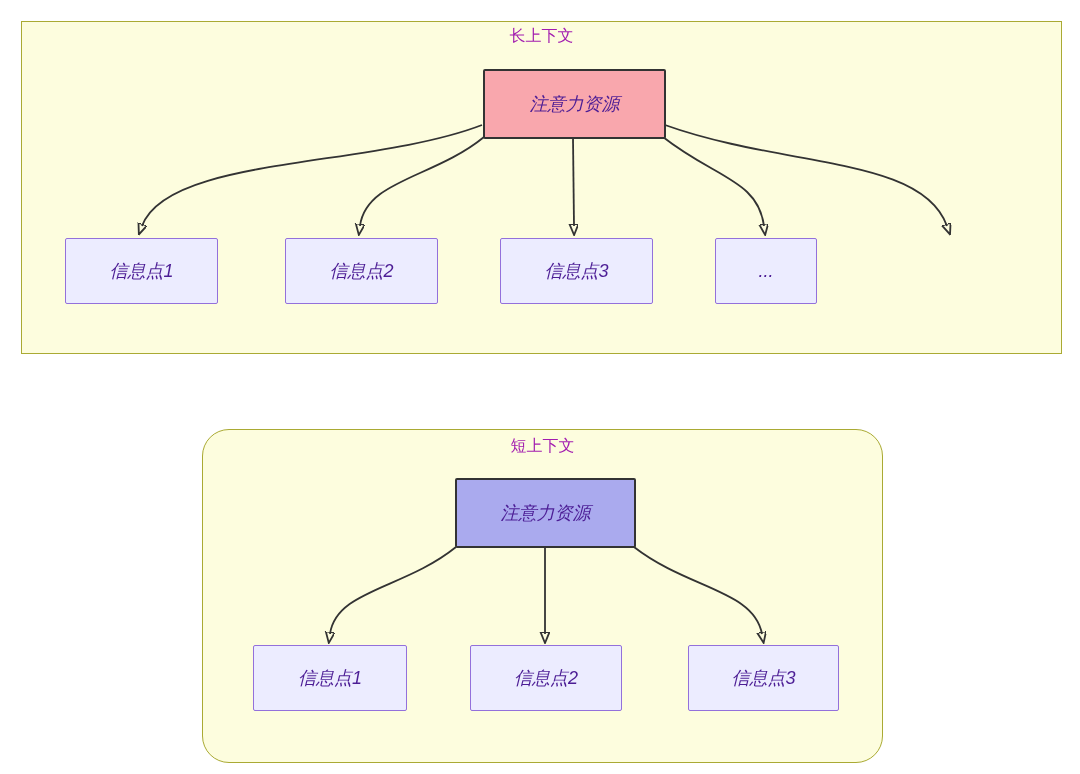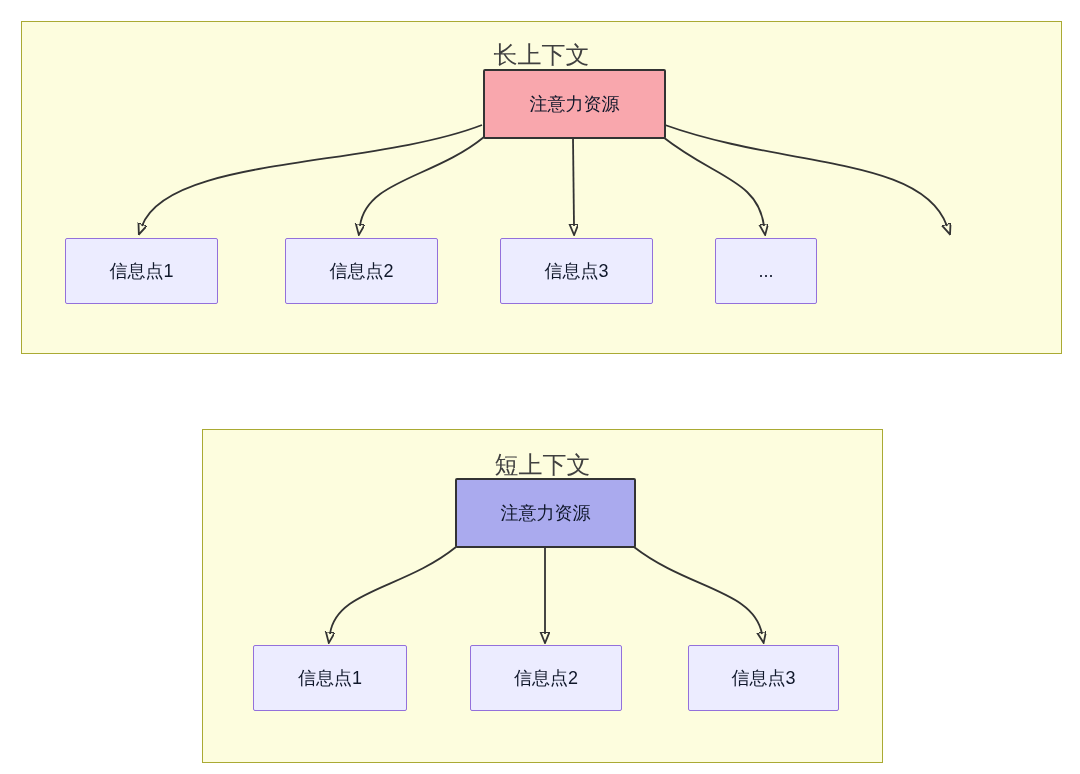"长上下文" .subgraph-title { color: #404040 -> #a21caf; font-size: 24px -> 16px; margin-top: 13px -> none }
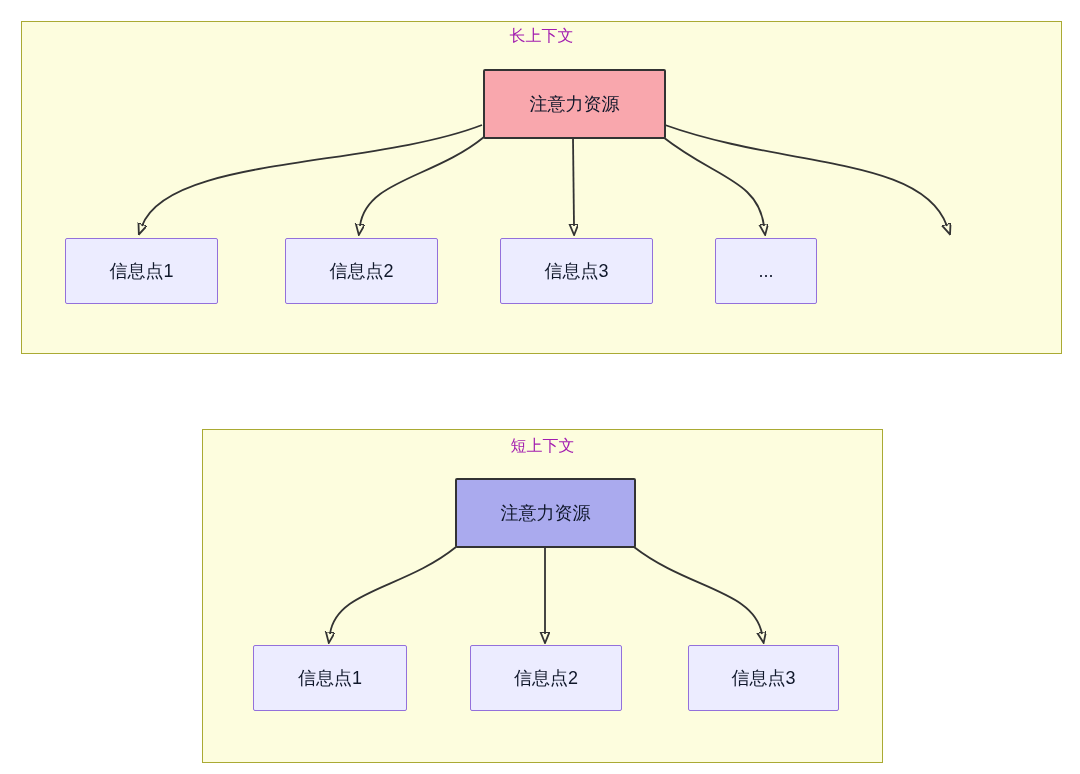"注意力资源" .node { color: #0f172a -> #4c1d95; font-style: none -> italic }
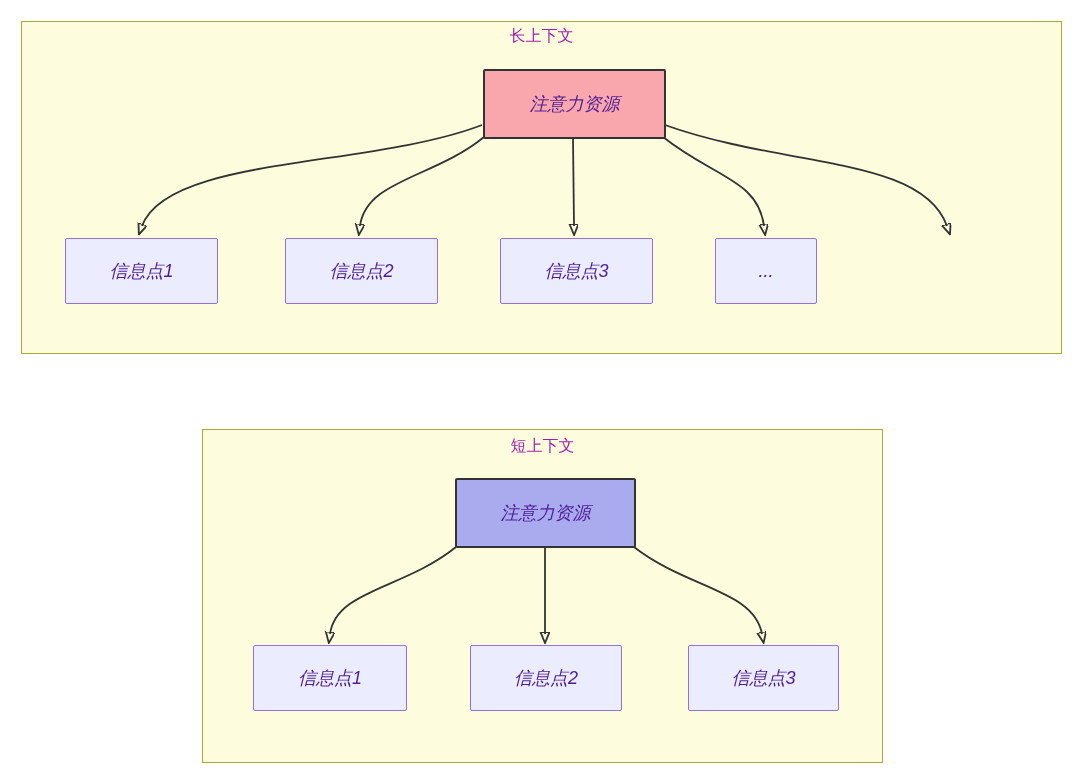"短上下文" #sg-short { border-radius: none -> 27px }
